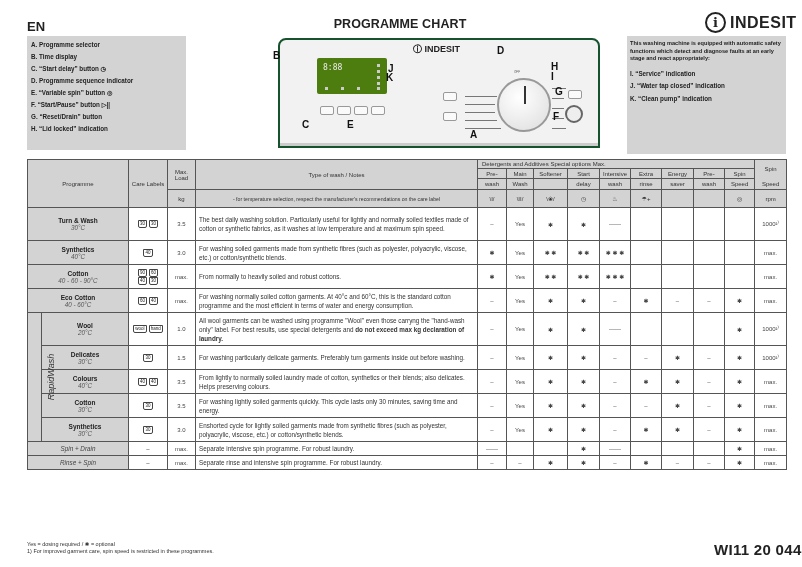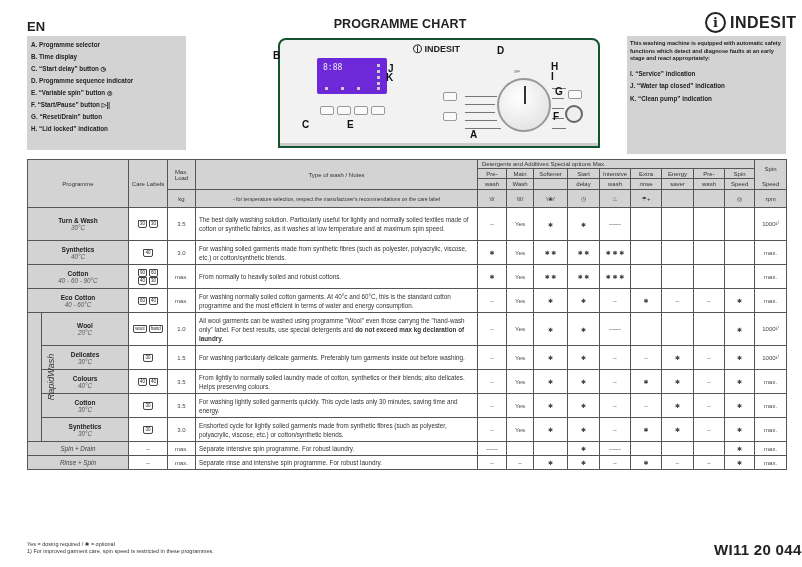"8:88" #panel .display { background: #6d28d9 -> #4d7c0f }
